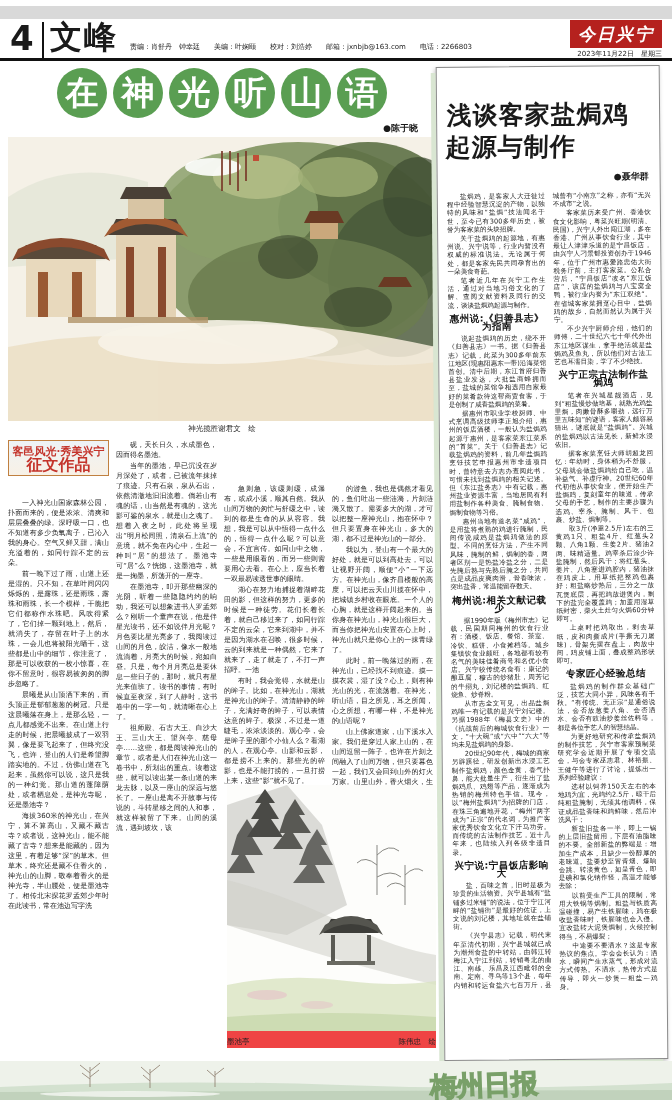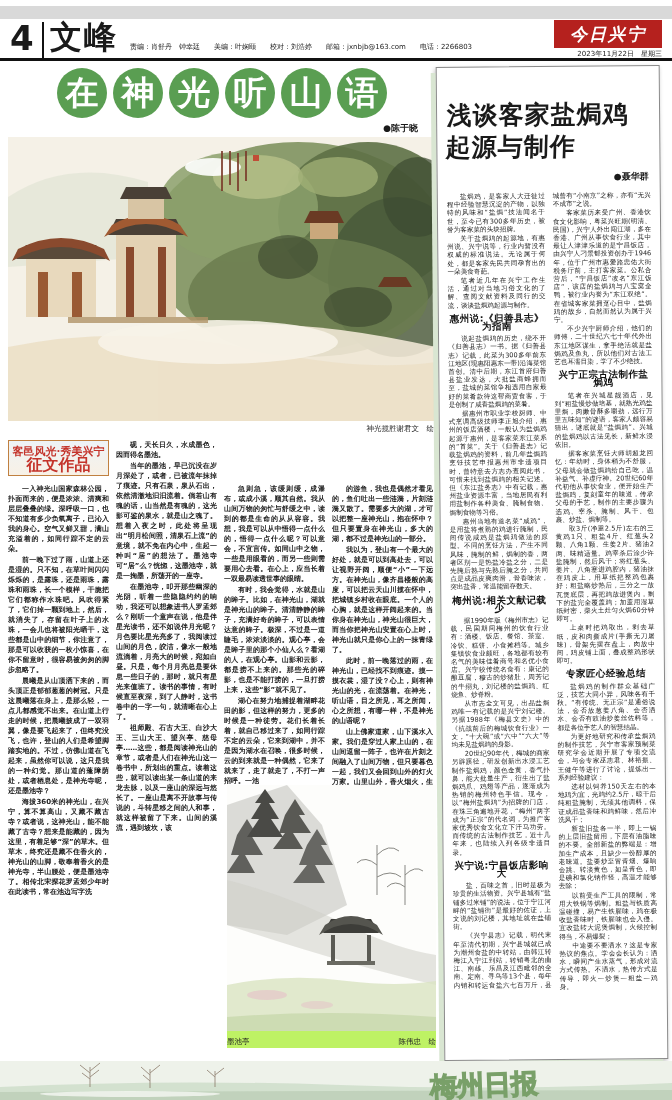"今日兴宁" .masthead { width: 108px -> 92px }
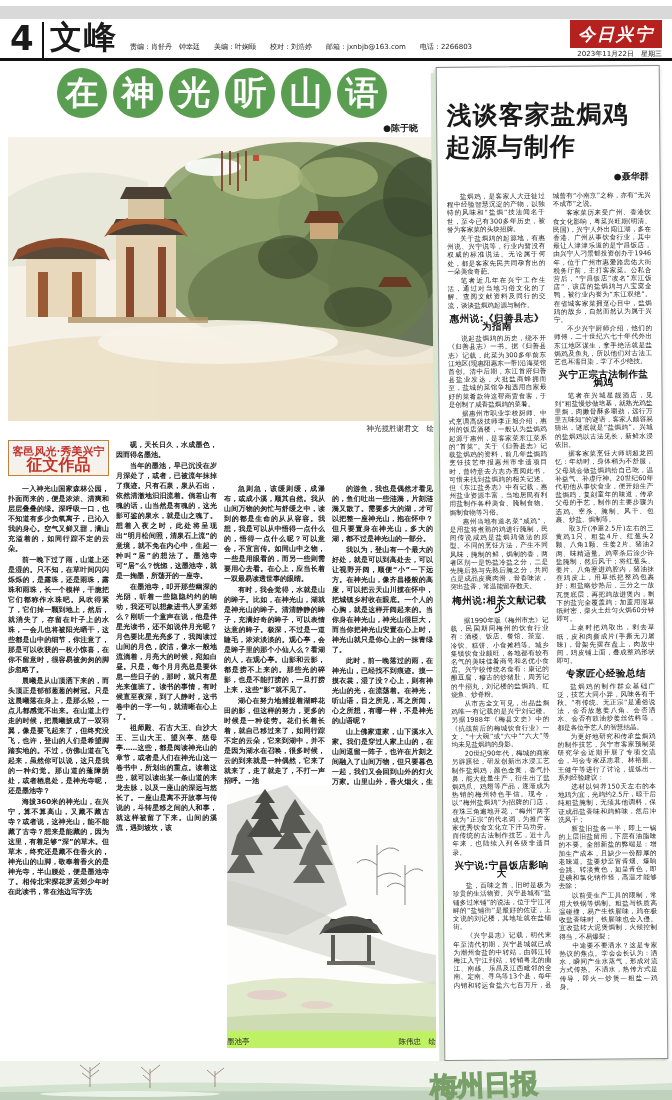"神光揽胜" .caption-row { justify-content: flex-end -> center }
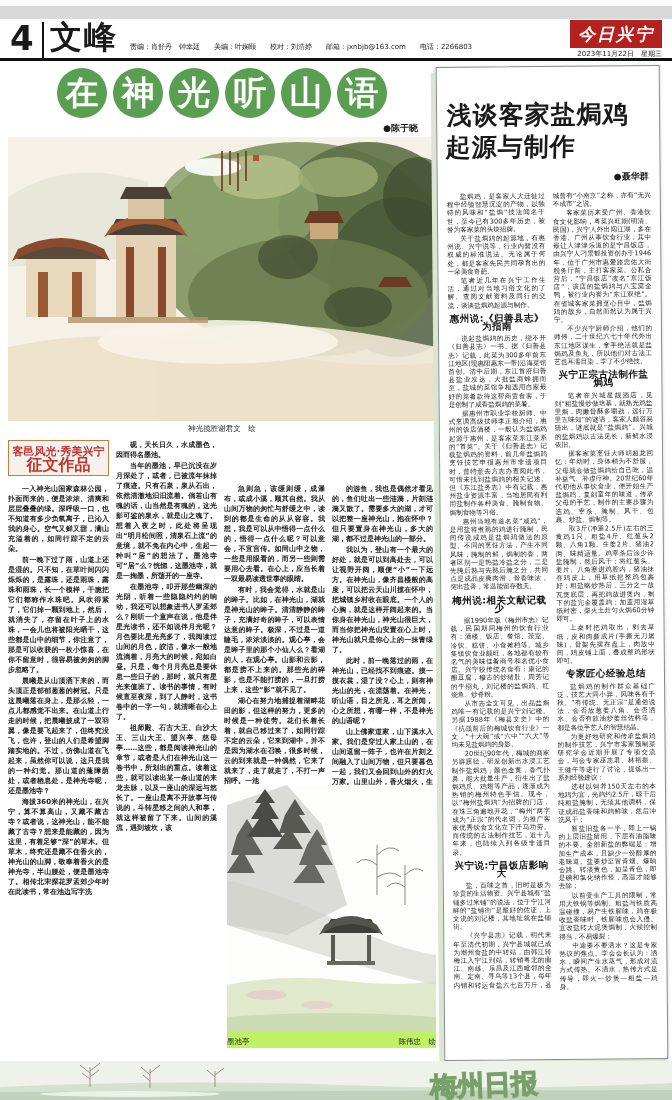"客邑风光·秀美兴宁" .contest-box { margin-bottom: 8px -> 22px }
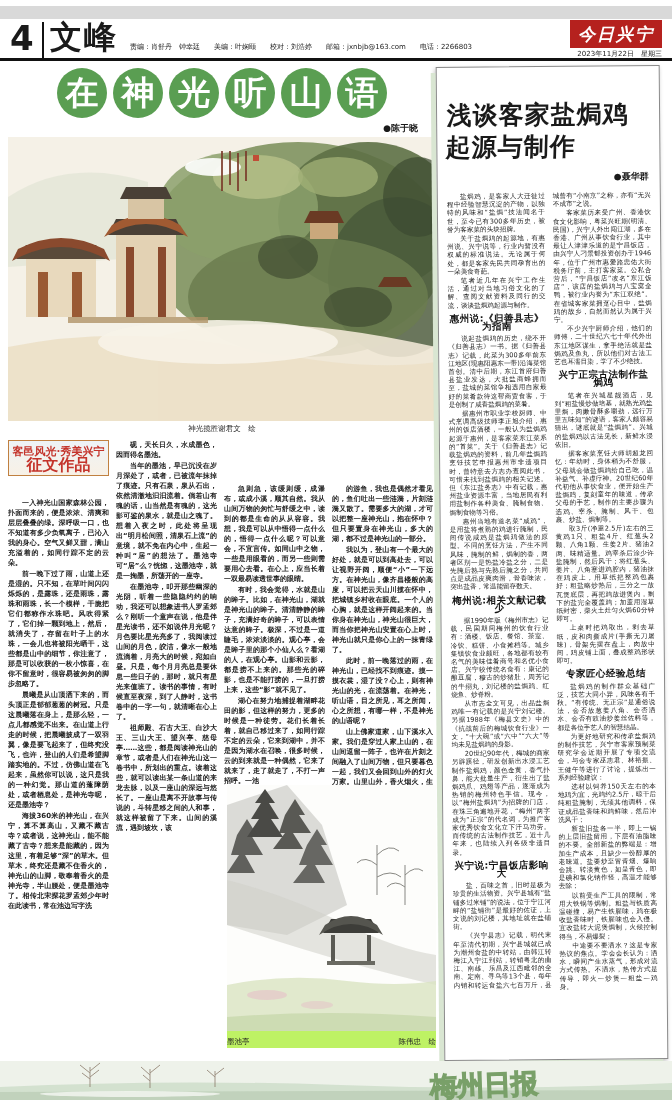"砚，天长日久，水成墨色，因而得名墨池。" .col p { font-weight: bold -> none }
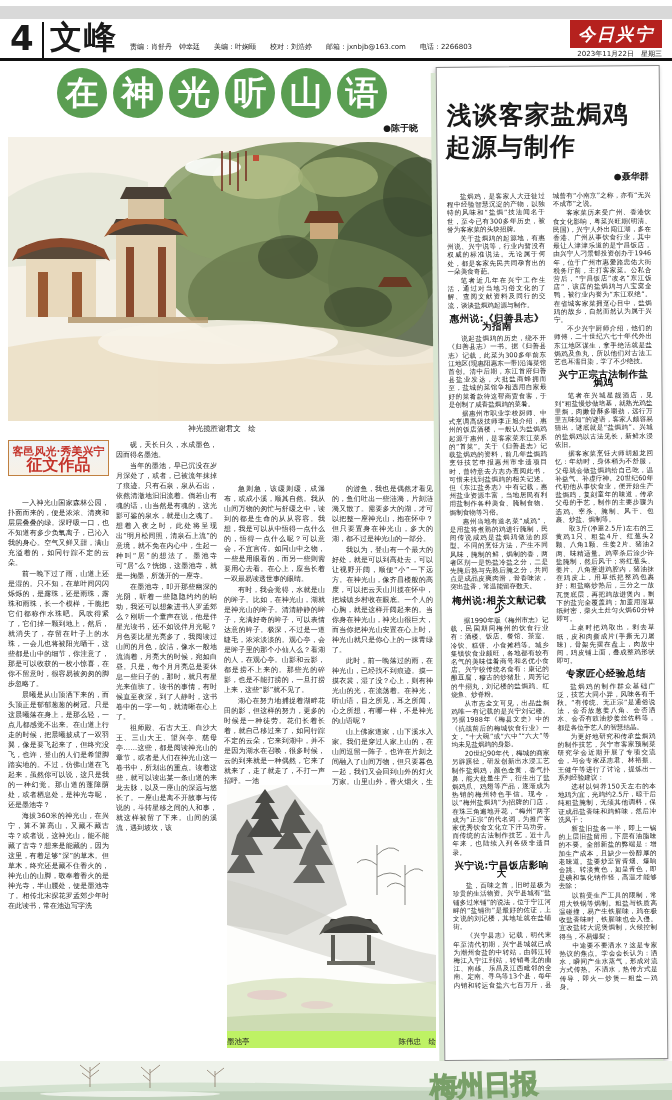"有时，我会觉得，水就是山的眸子。比如，在神光山，湖就是神光山的眸子。清清静静的眸" p { order: before "湖心在努力地捕捉着湖畔花田的影，但这样的努力，更多的时候是一种徒劳。花们长着长着" -> after "湖心在努力地捕捉着湖畔花田的影，但这样的努力，更多的时候是一种徒劳。花们长着长着" }
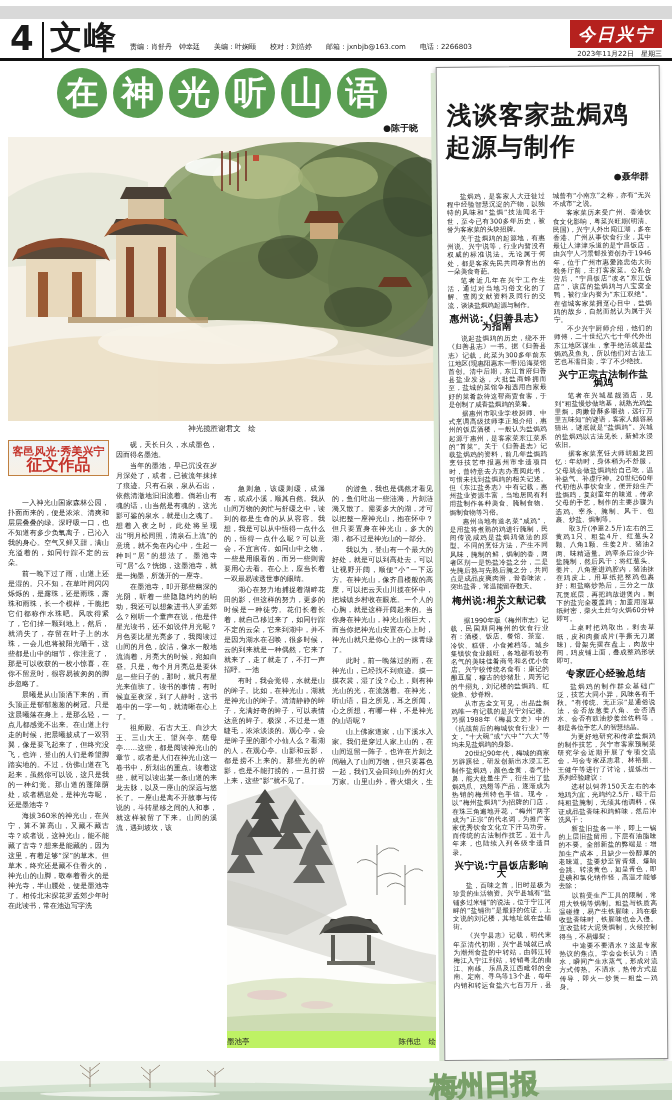"墨池亭" .painting2-wrap { background: #bef264 -> #ef4444 }
